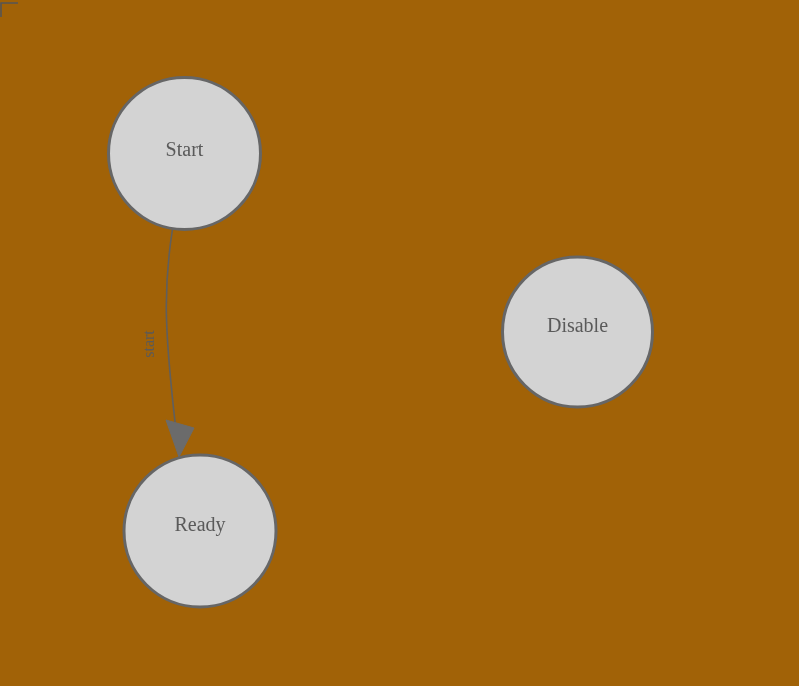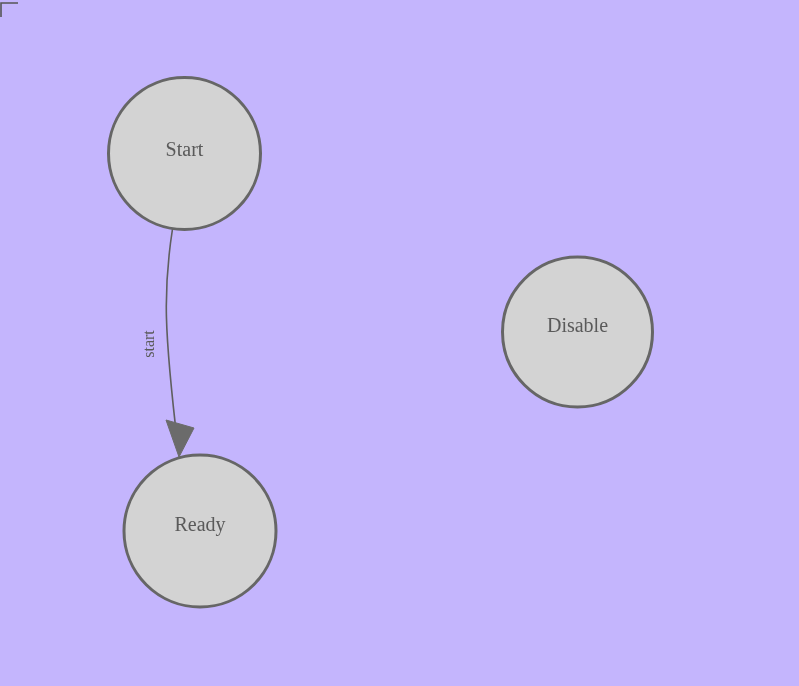"Start" #canvas { background: #c4b5fd -> #a16207 }
